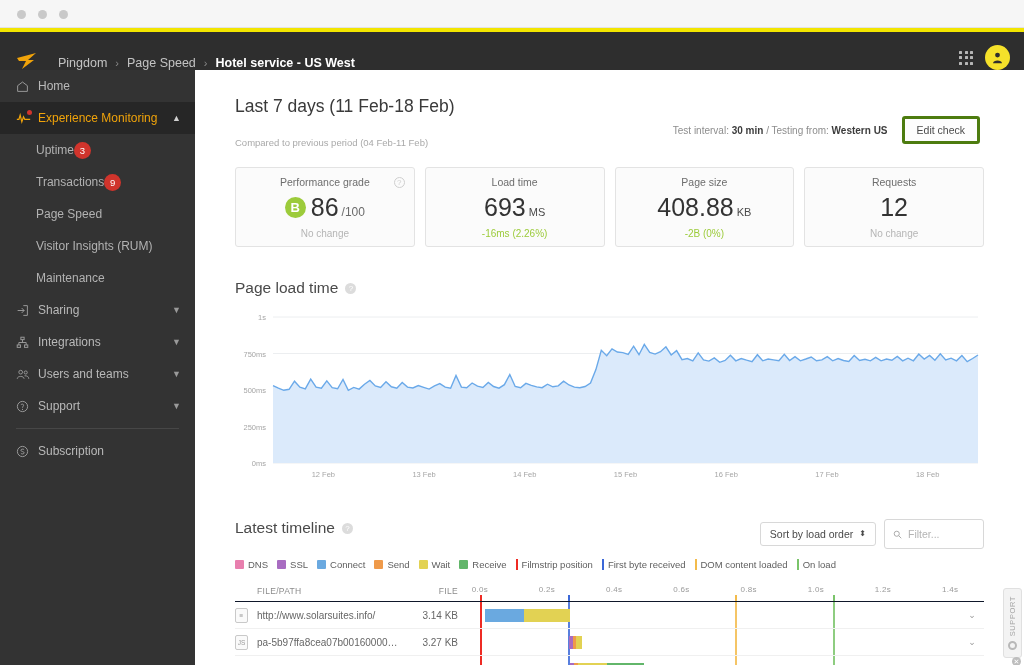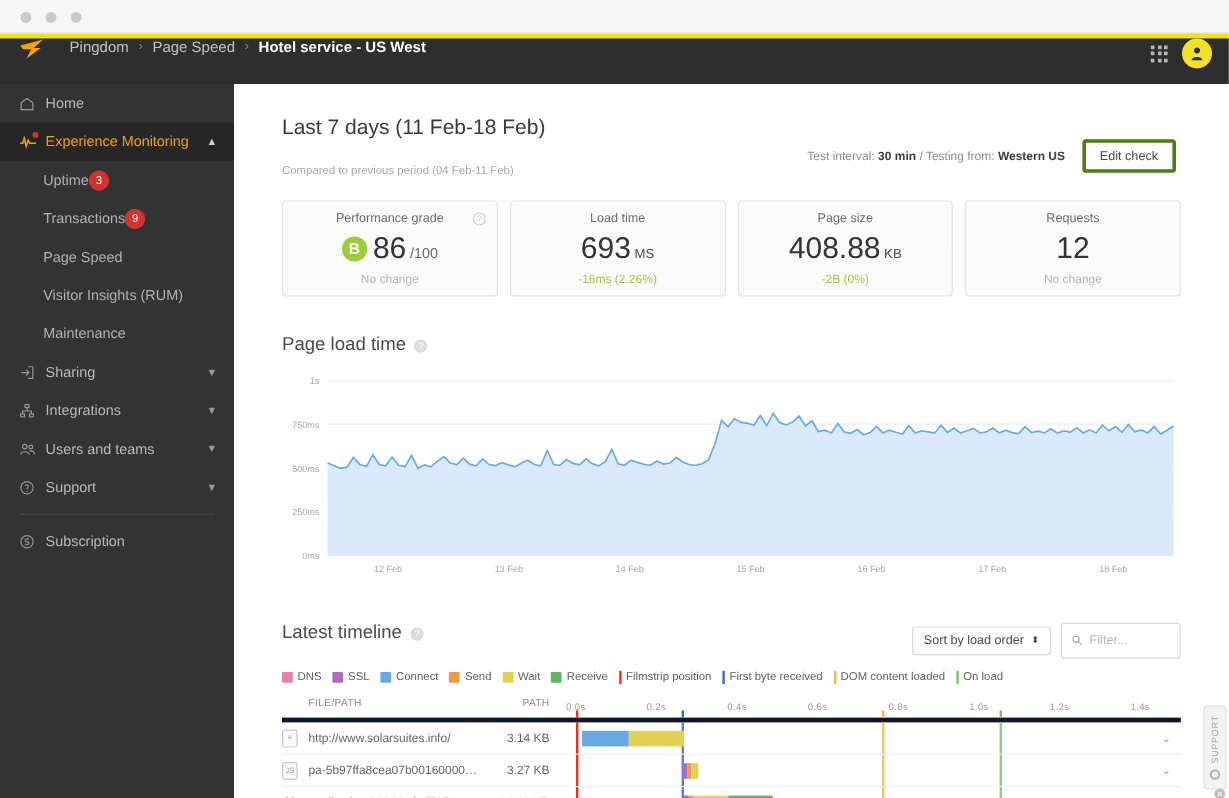"Pingdom" #topbar { align-items: flex-start -> flex-end }
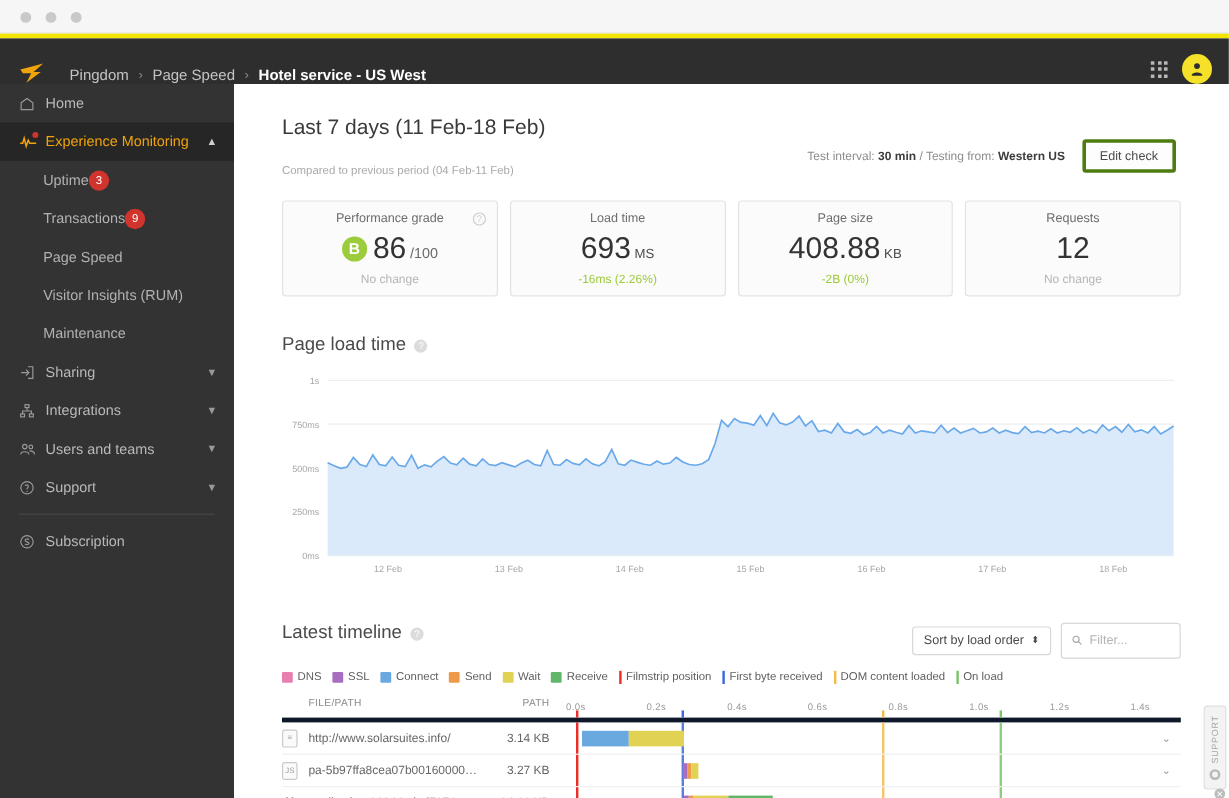"FILE/PATH" .wf-head { align-items: flex-start -> center; border-bottom: 4px solid #0f172a -> 1px solid #0f172a }
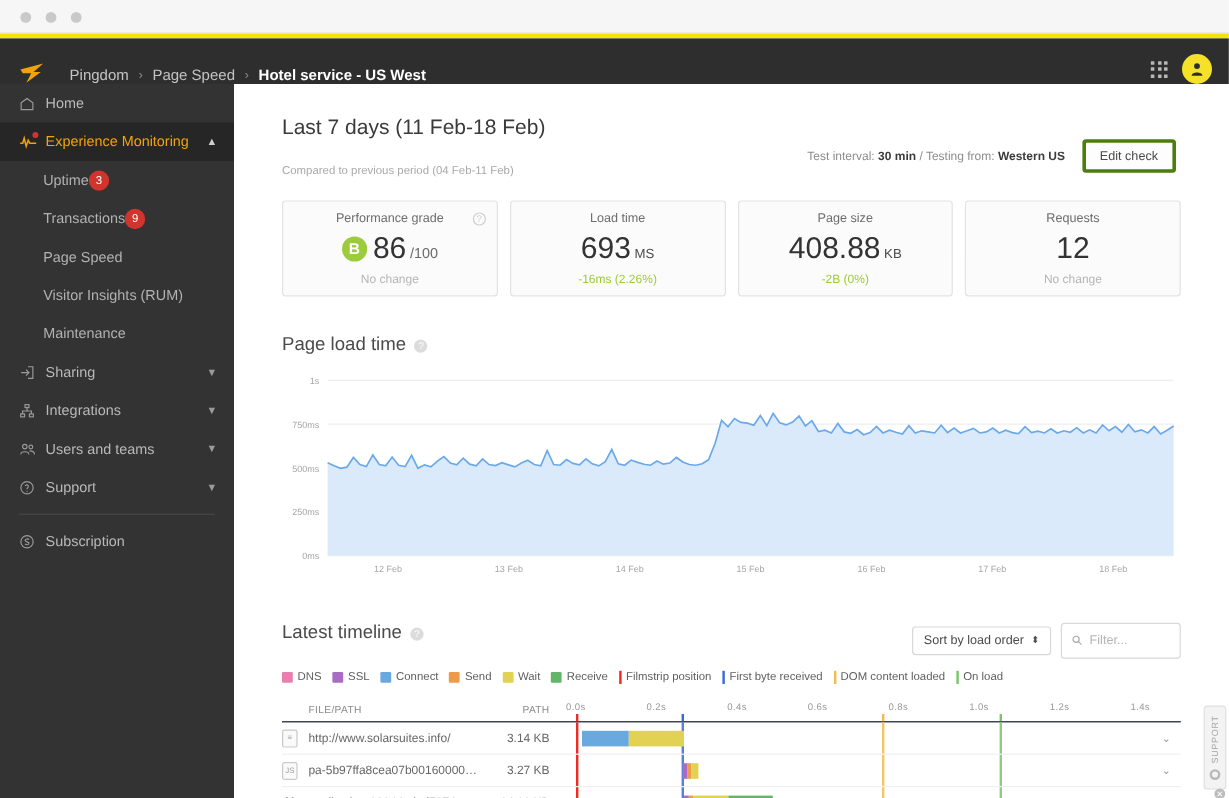"PATH" span.c-size { text: PATH -> FILE }
